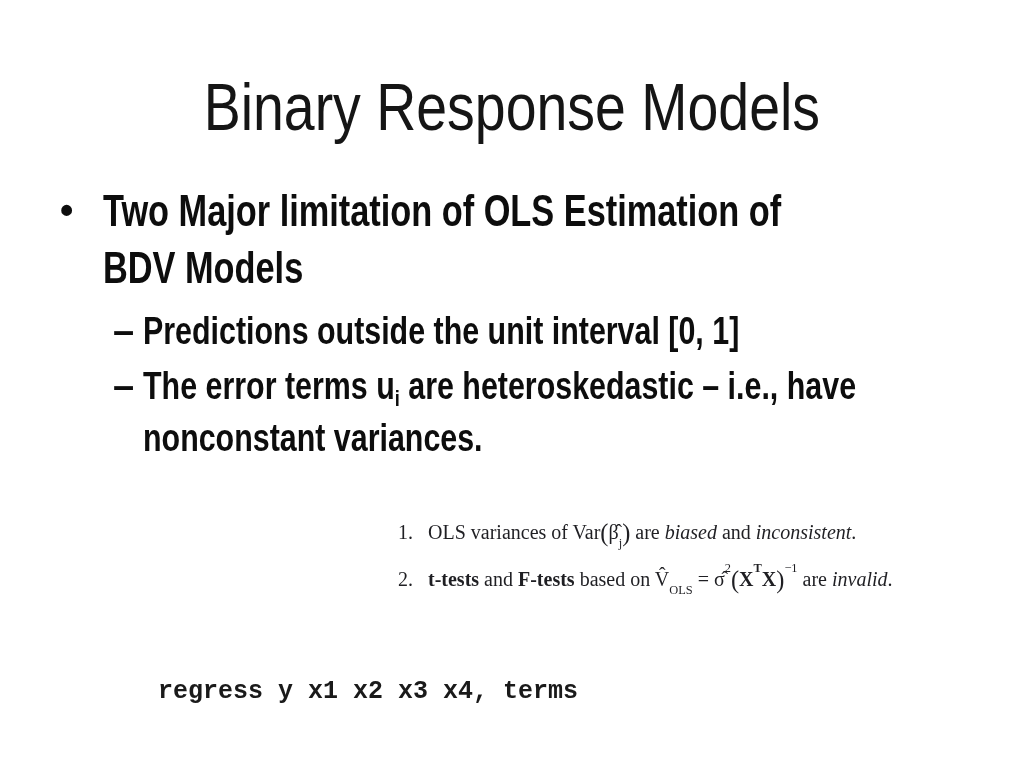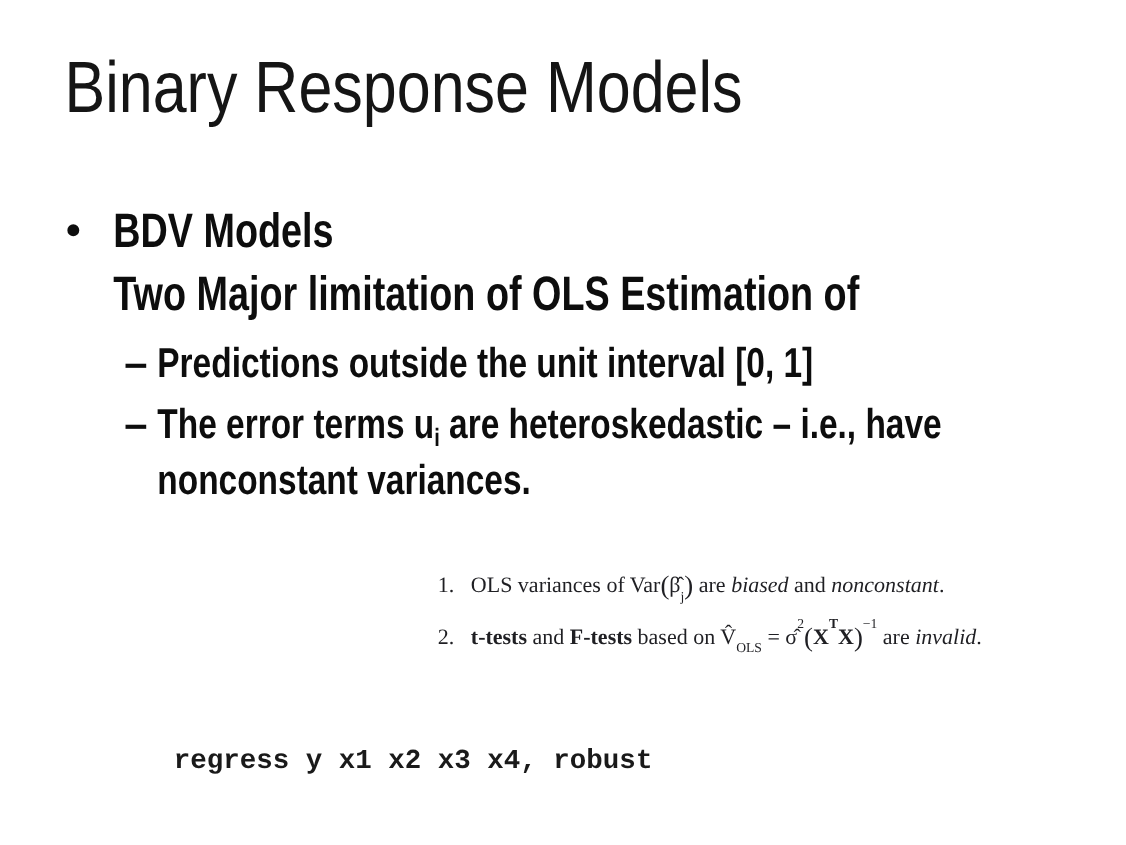"Binary Response Models" .title { text-align: left -> center; top: 46px -> 74px }
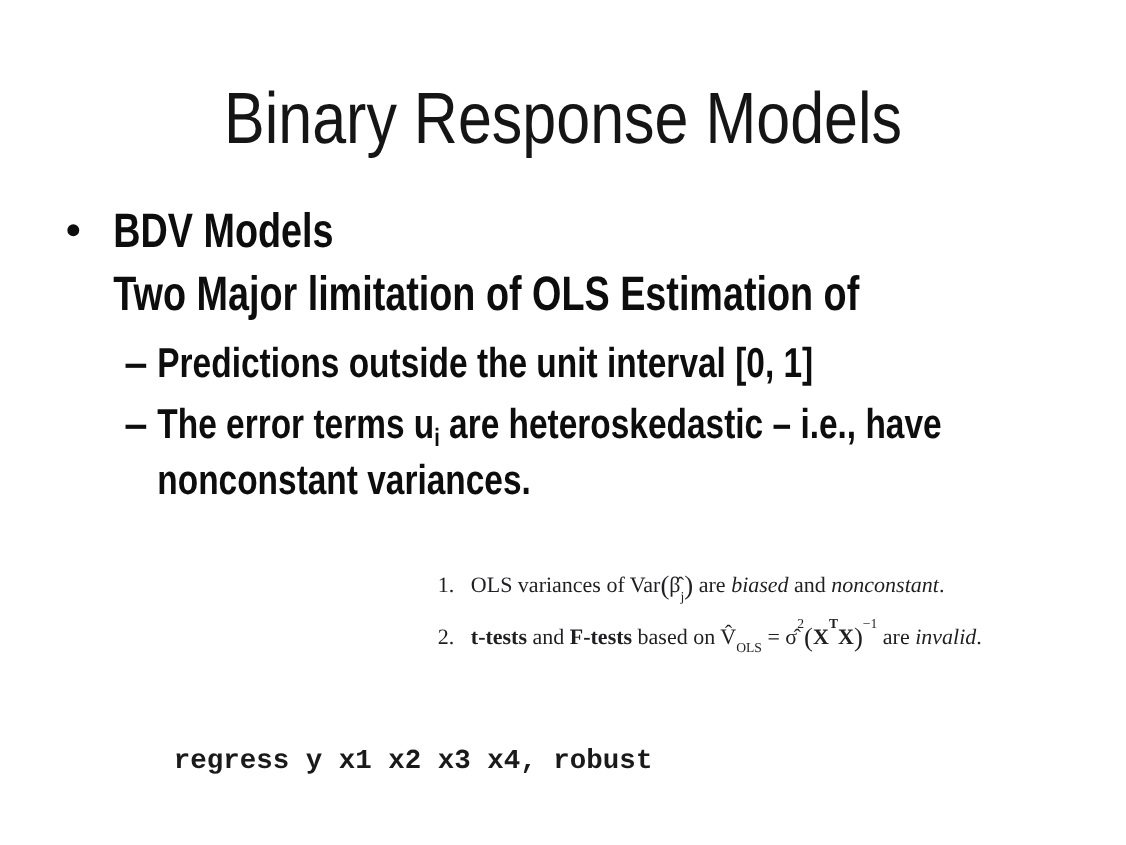"BDV Models" div { order: before "Two Major limitation of OLS" -> after "Two Major limitation of OLS" }
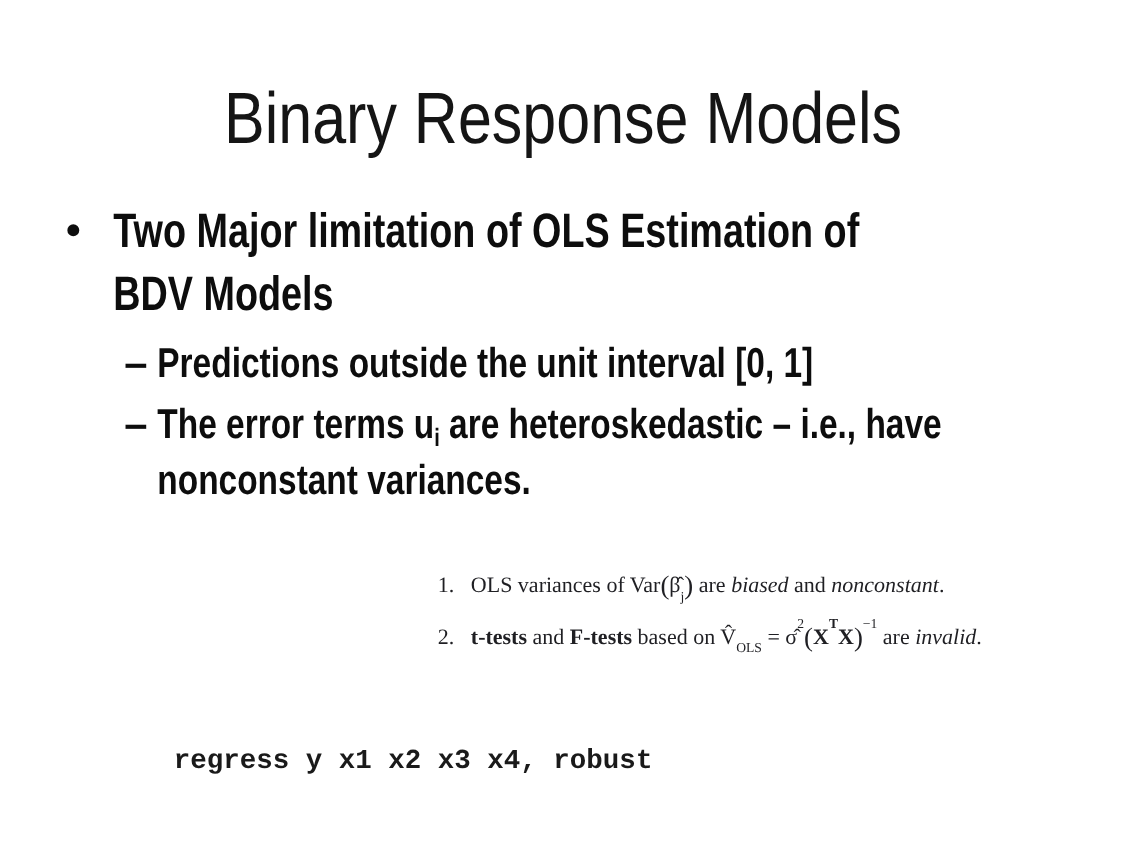"nonconstant" span.bi { text: nonconstant -> inconsistent }
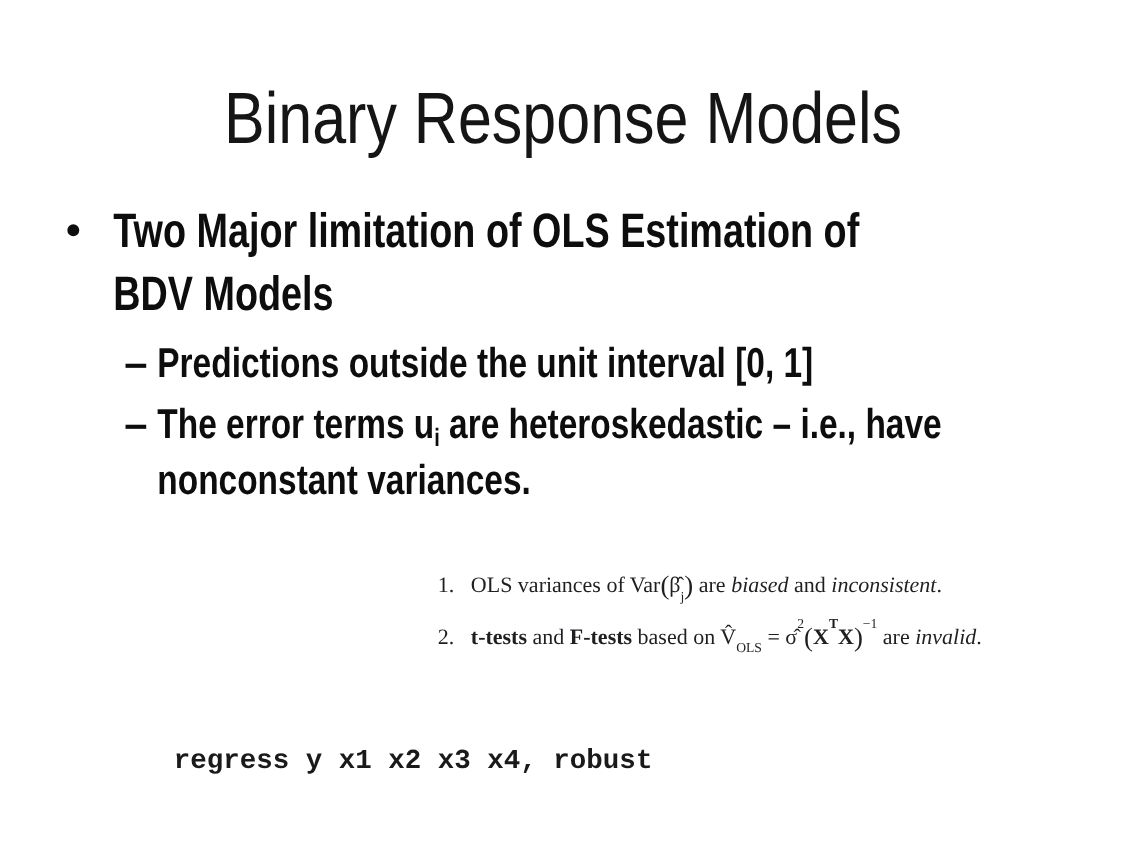"regress y x1 x2 x3" div { text: robust -> terms }
